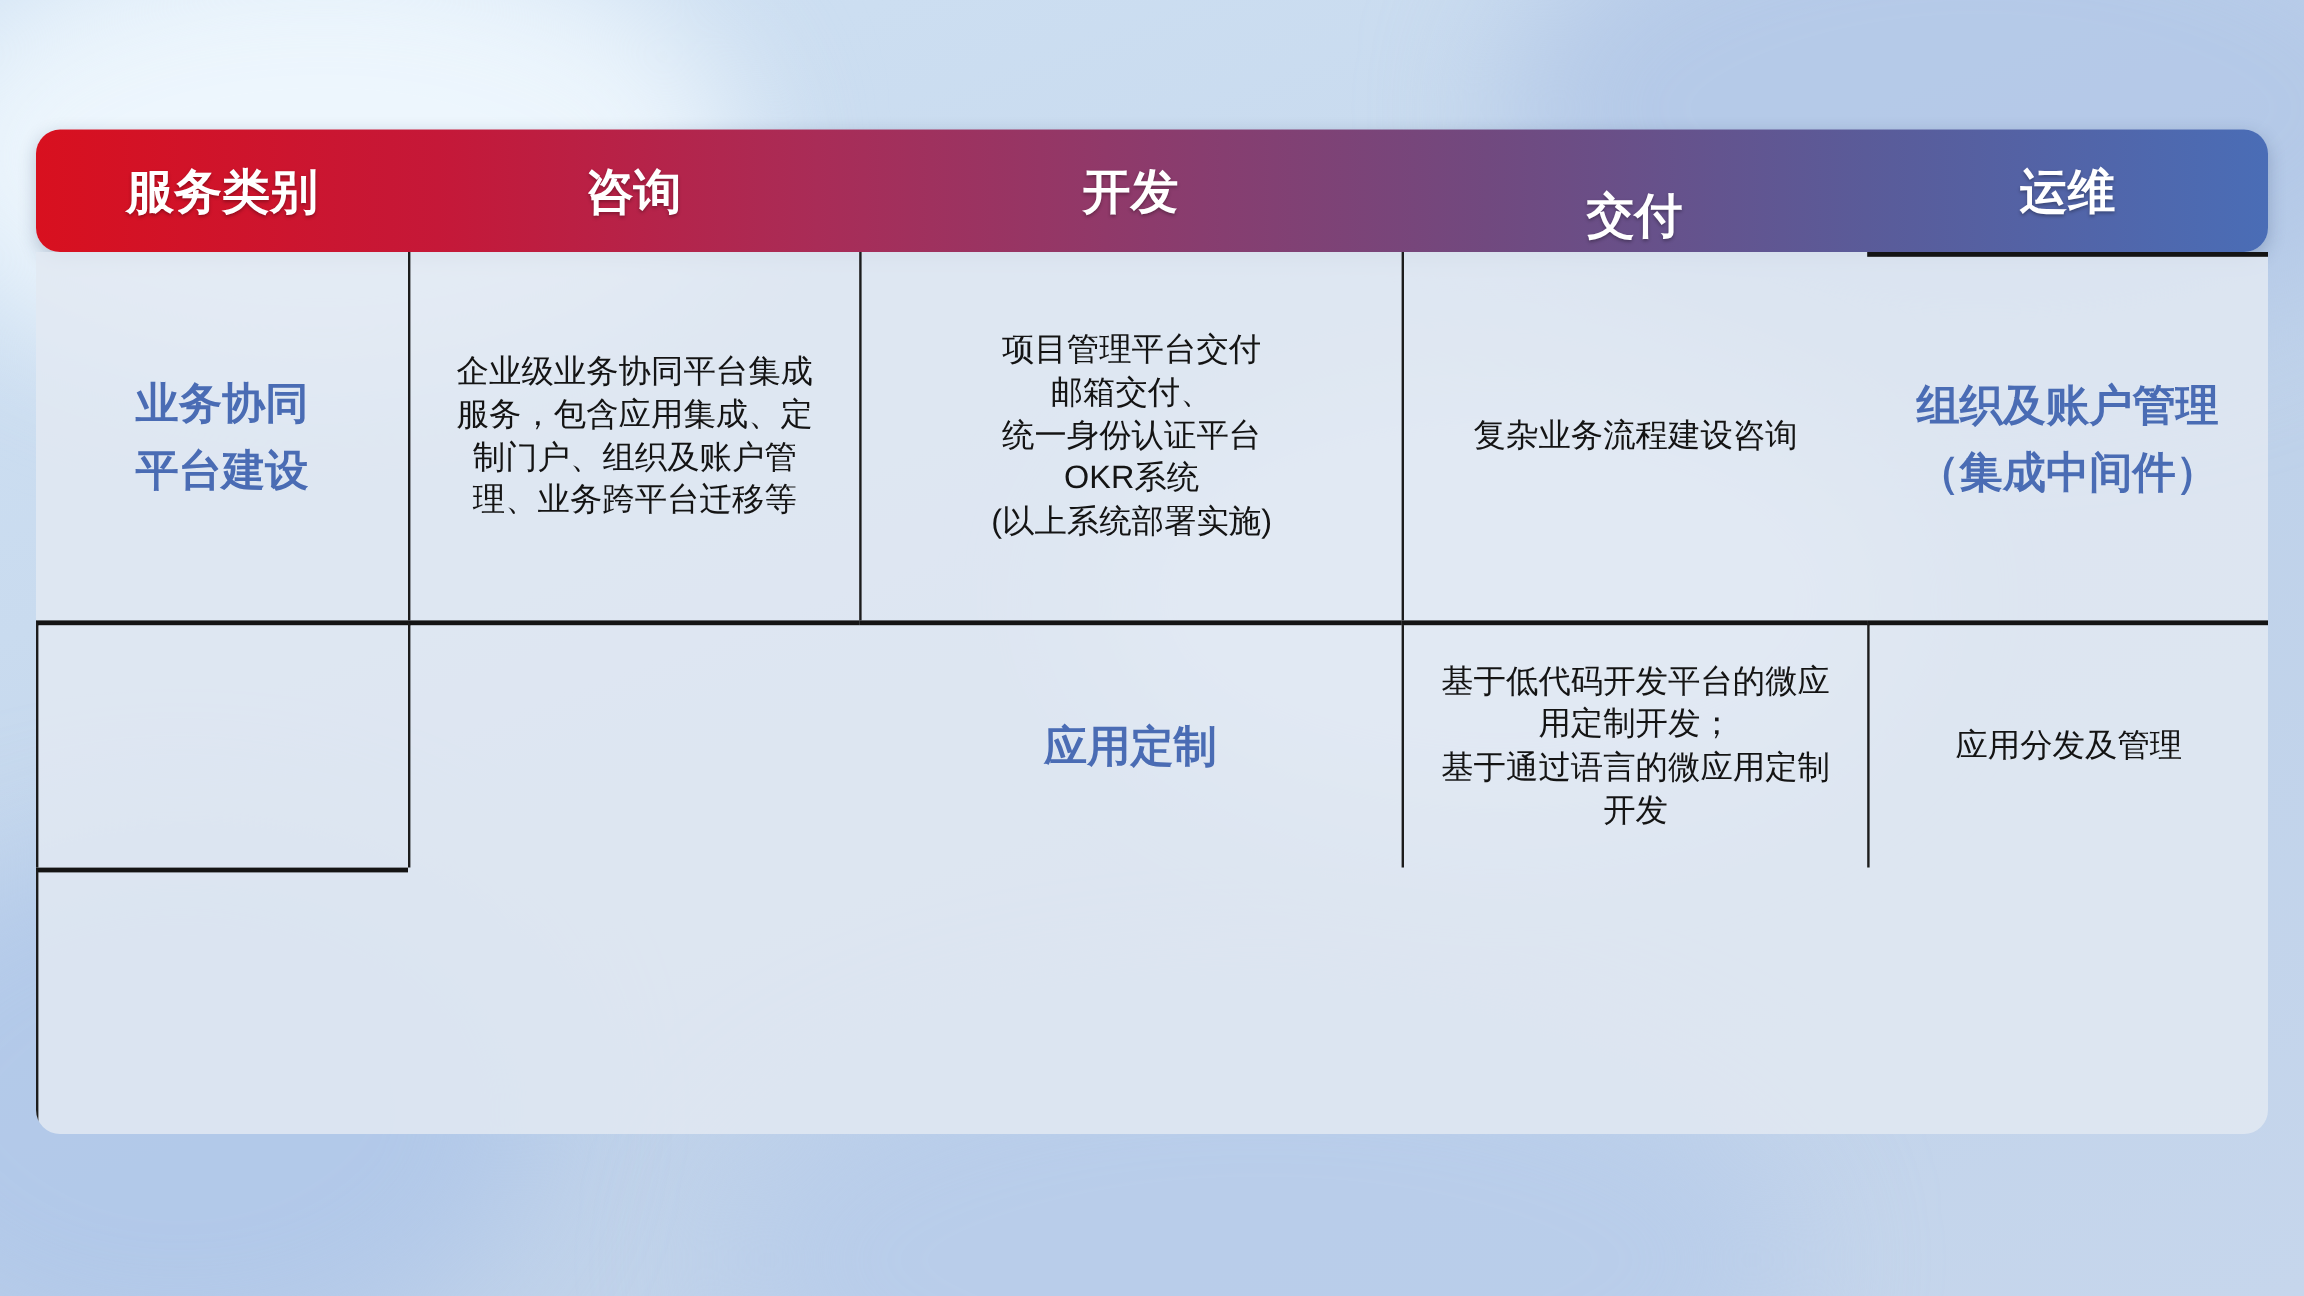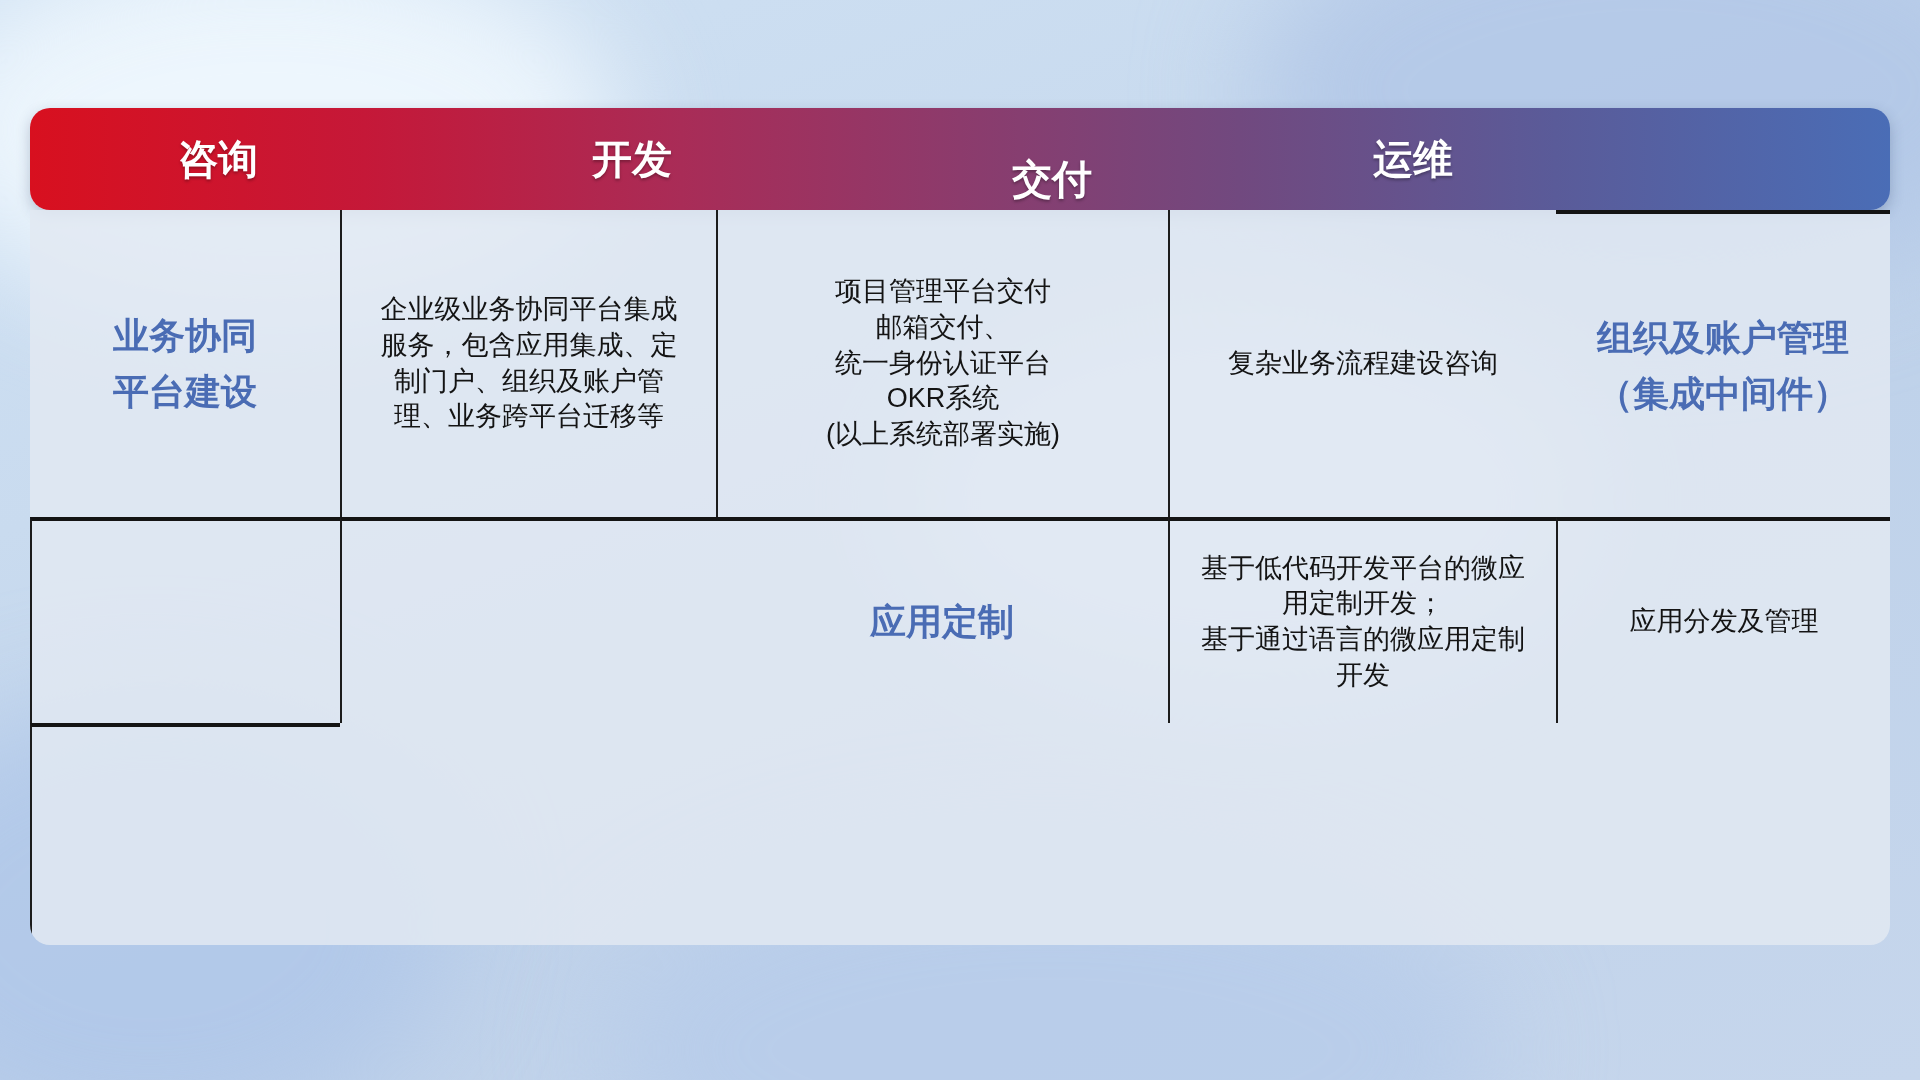"服务类别" div.hcell { html: none -> <div>服务类别</div> }
